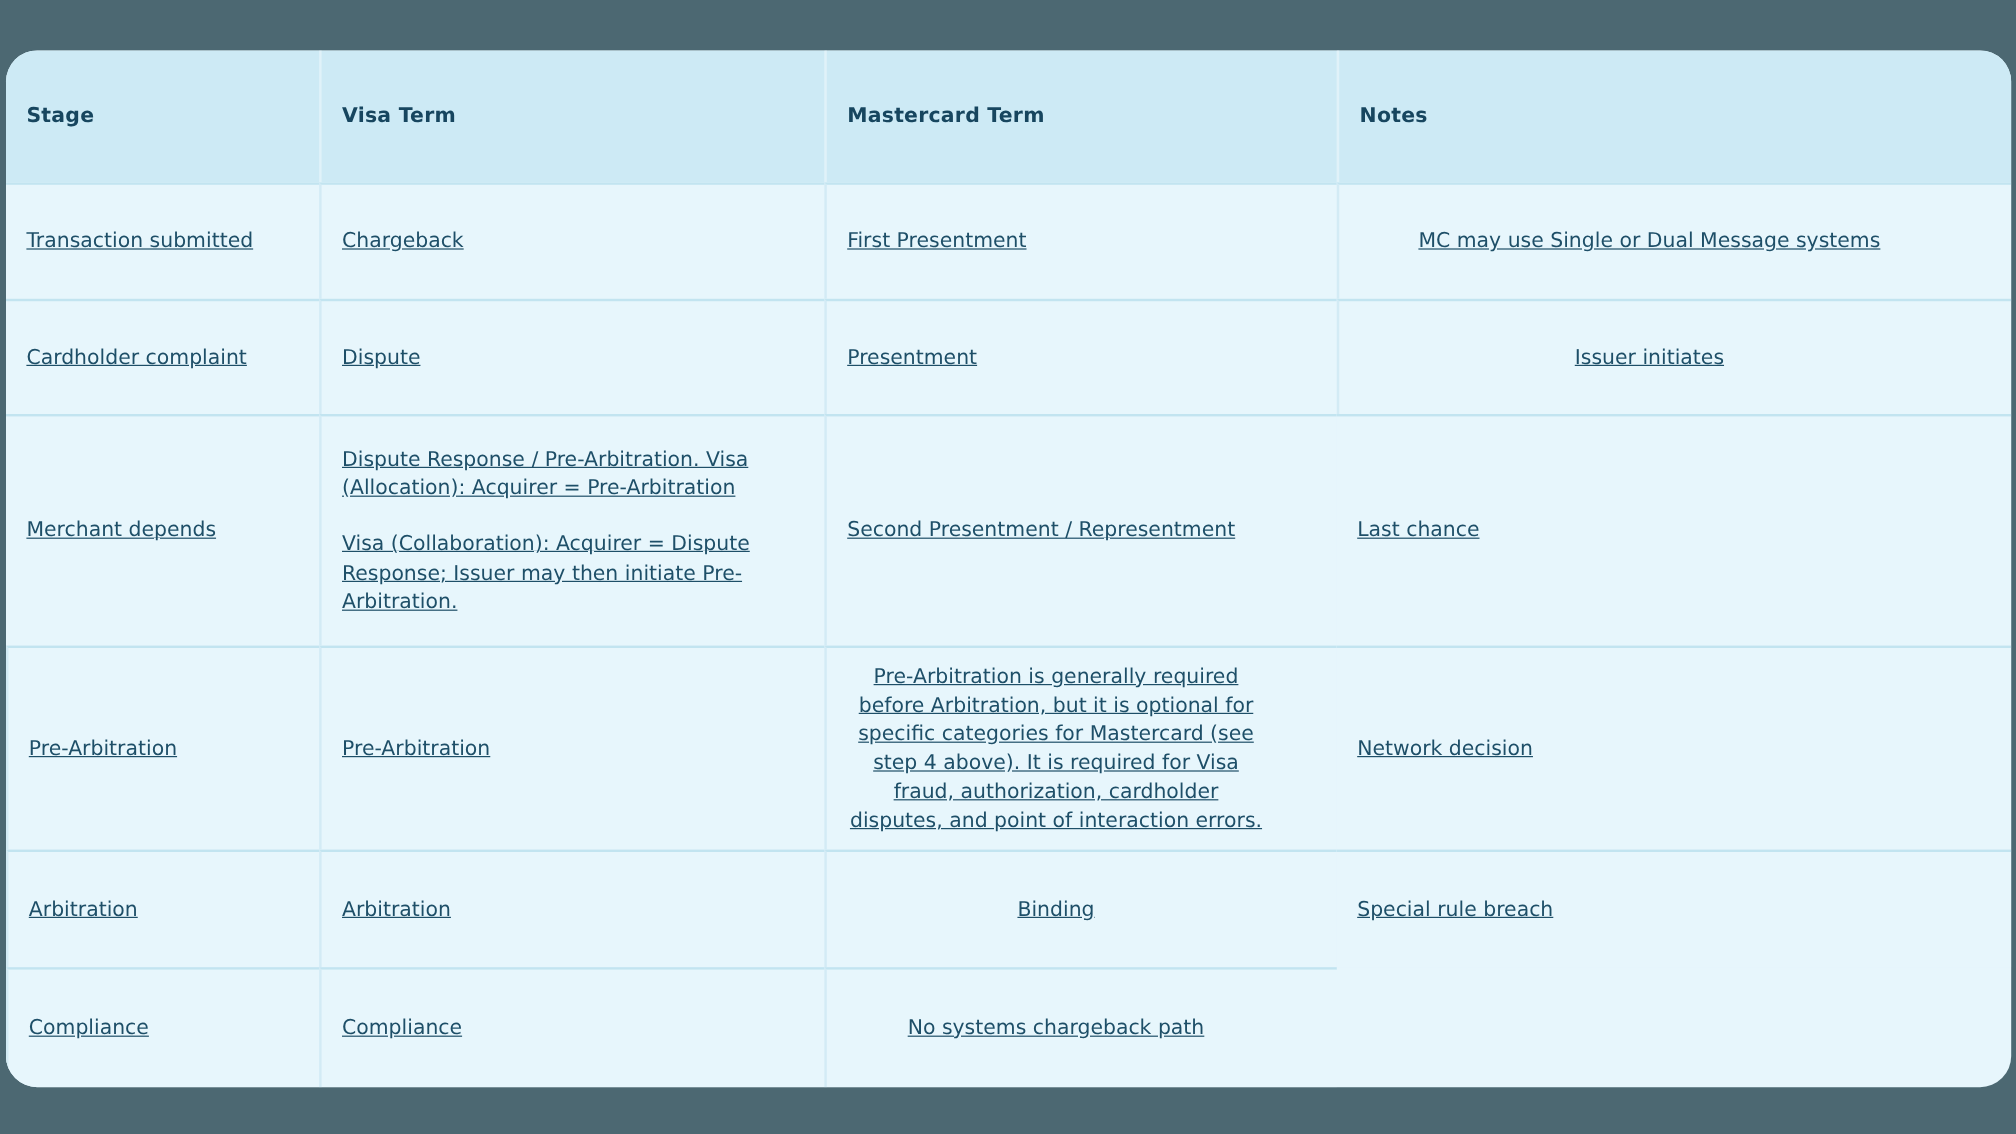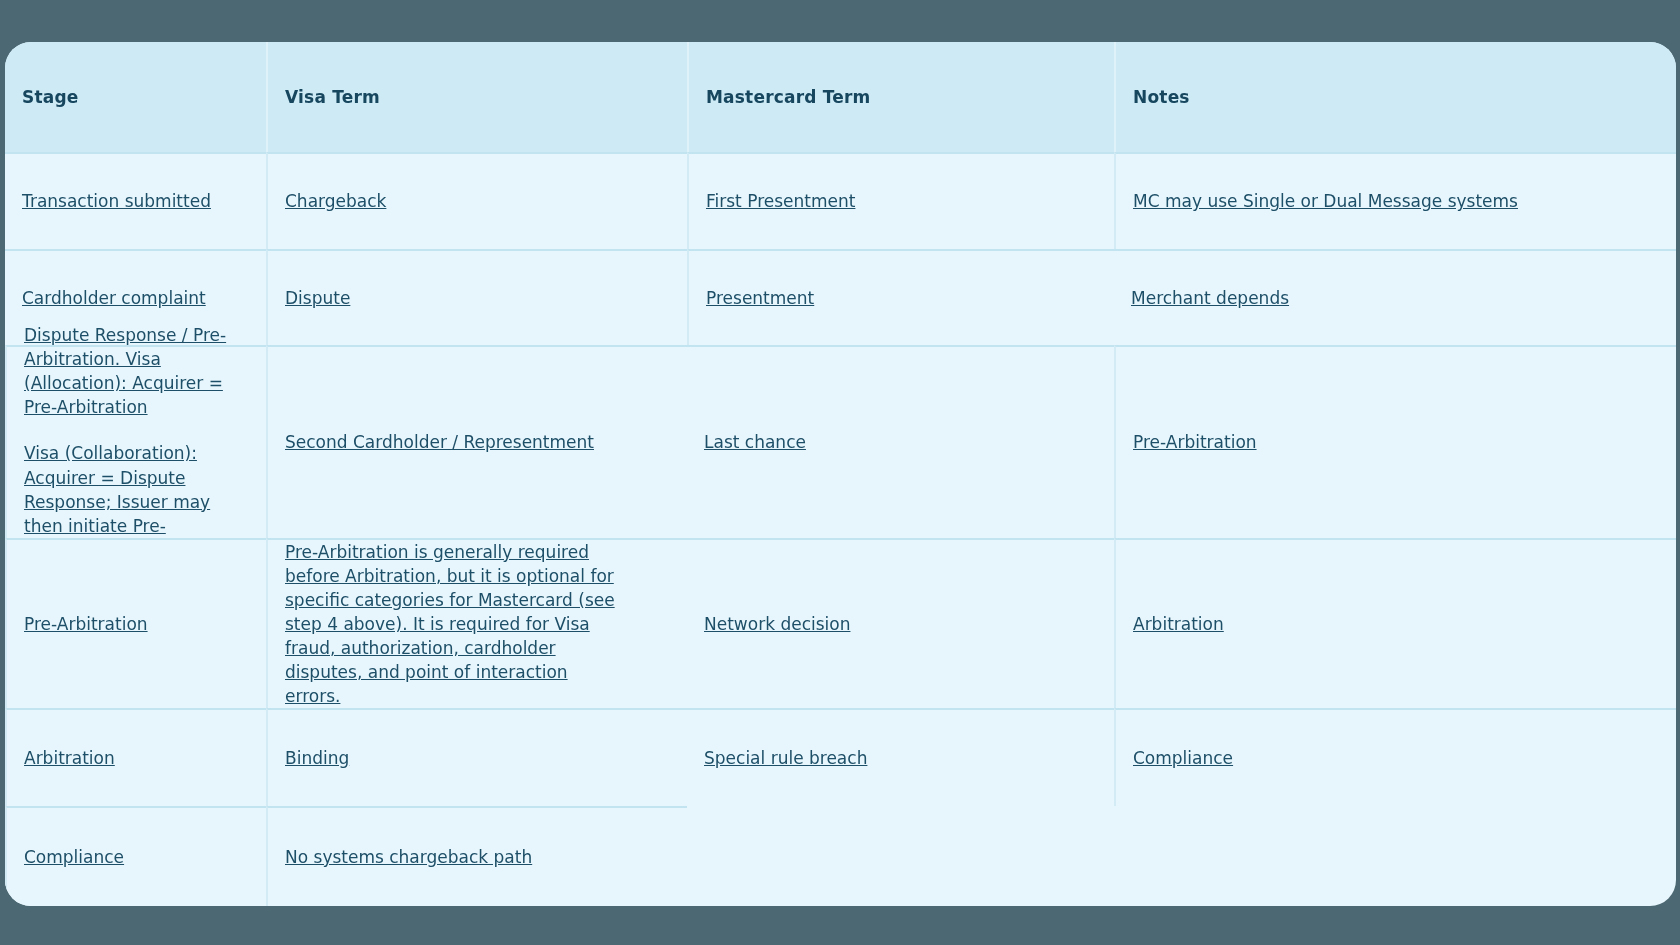"MC may use Single or" .cell.col4 { text-align: none -> center }
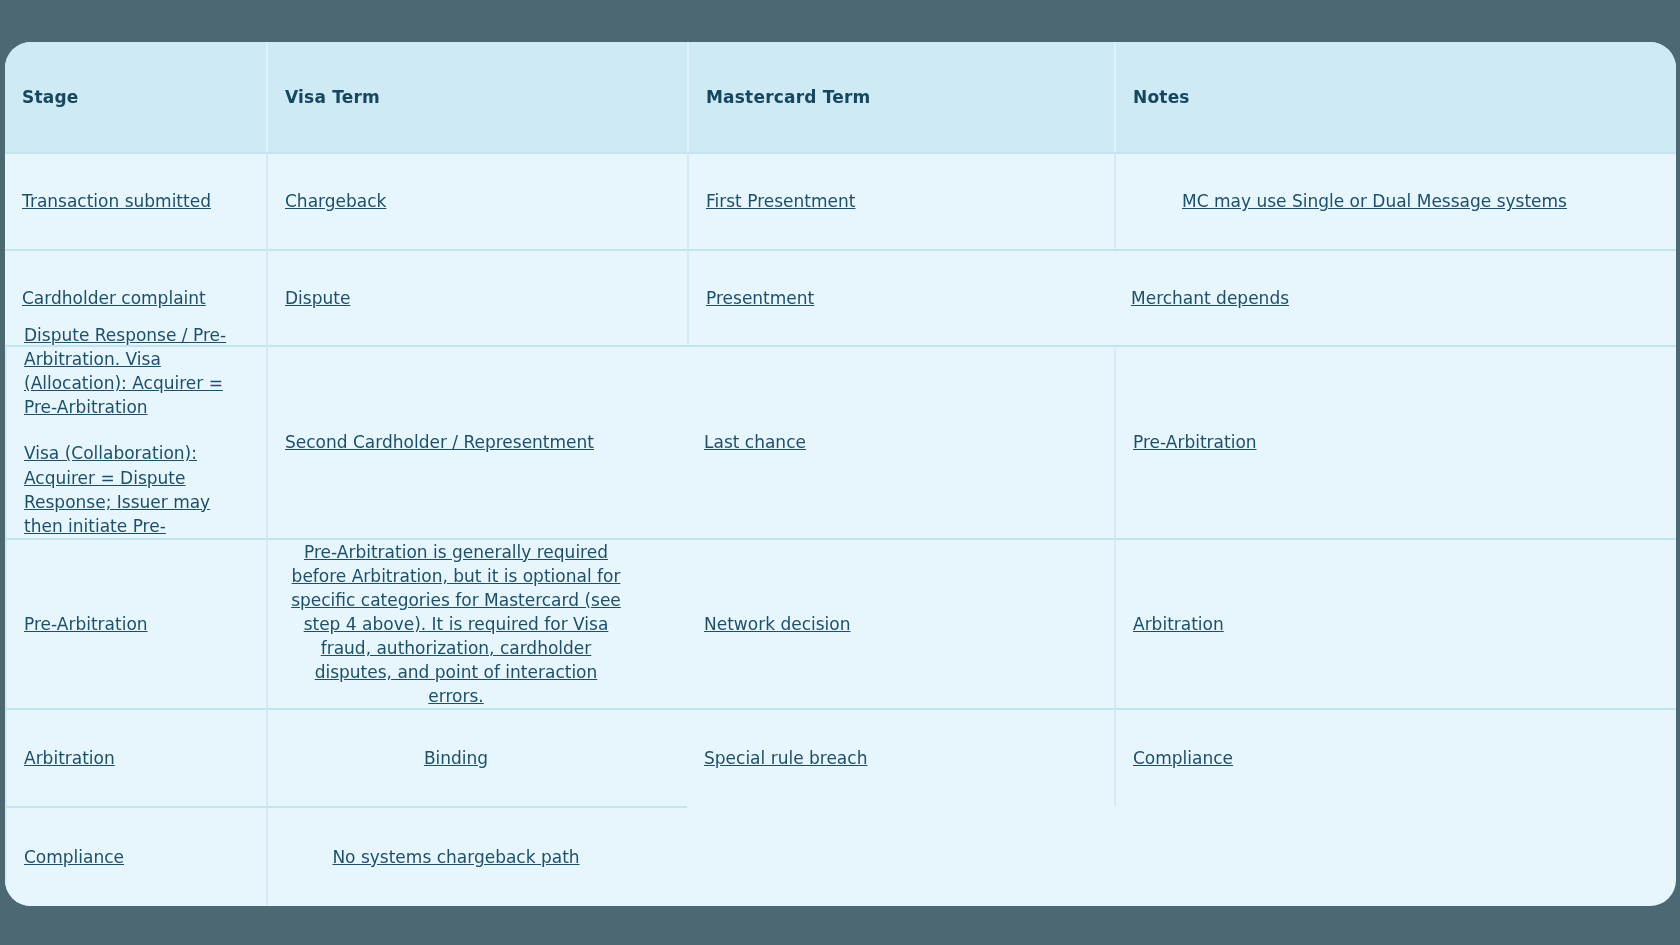"Issuer initiates" div.cell { html: none -> <div> <p>Issuer initiates</p> </div> }
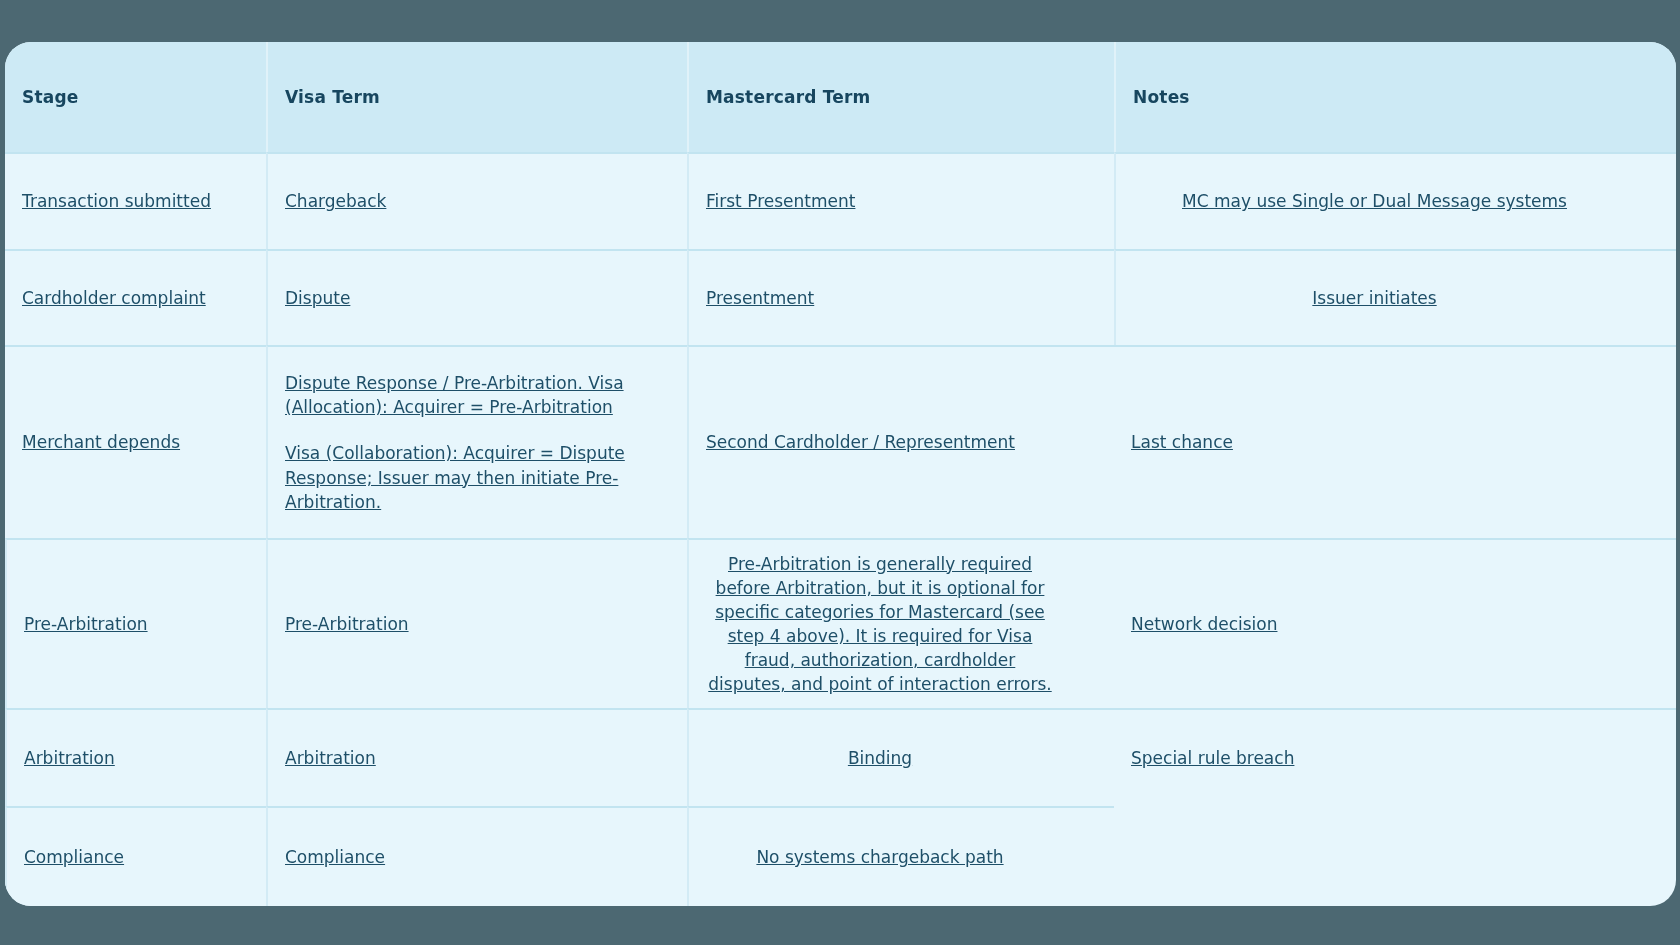"Second Cardholder / Representment" p { text: Cardholder -> Presentment }
